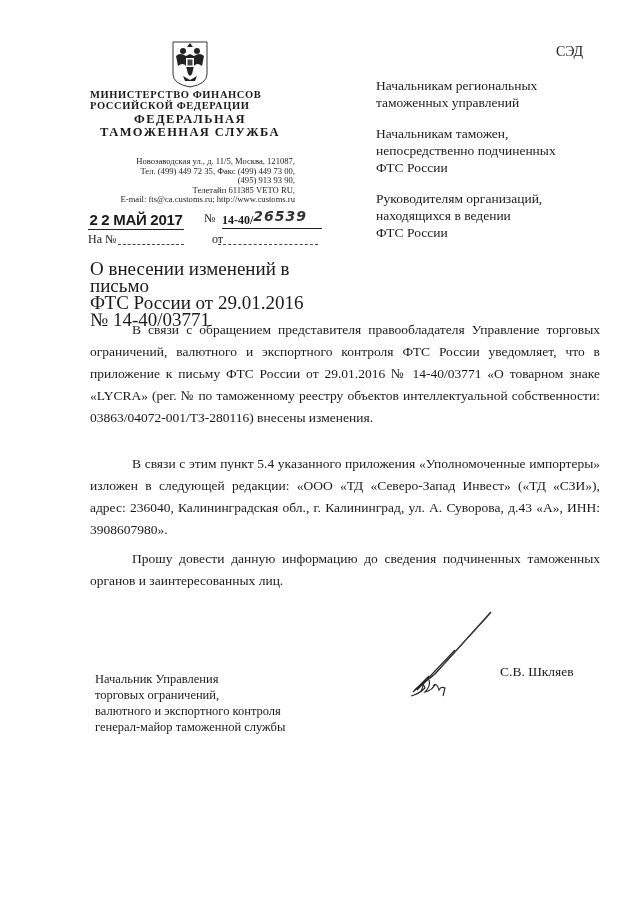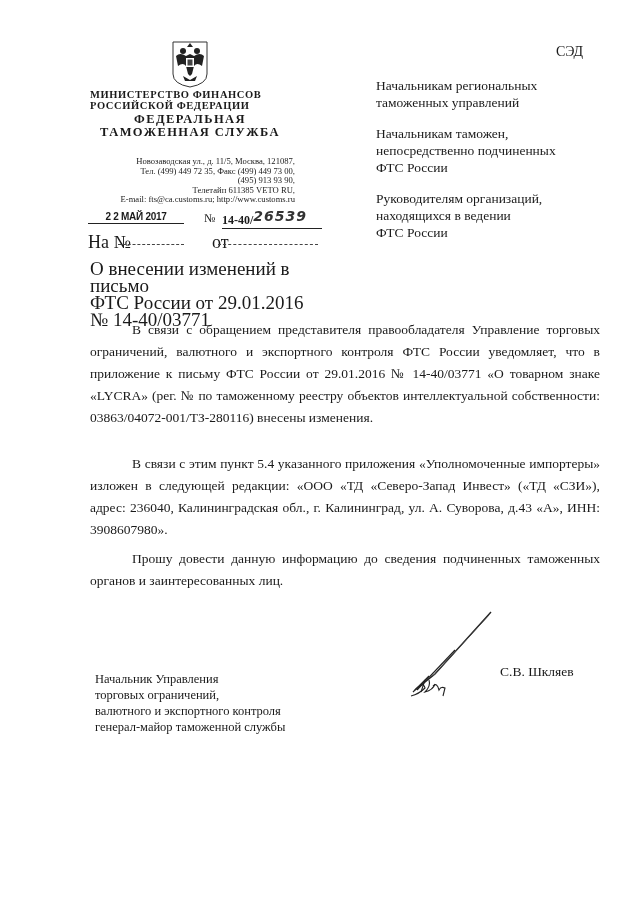"2 2 МАЙ 2017" .date-field { font-size: 10px -> 15px }
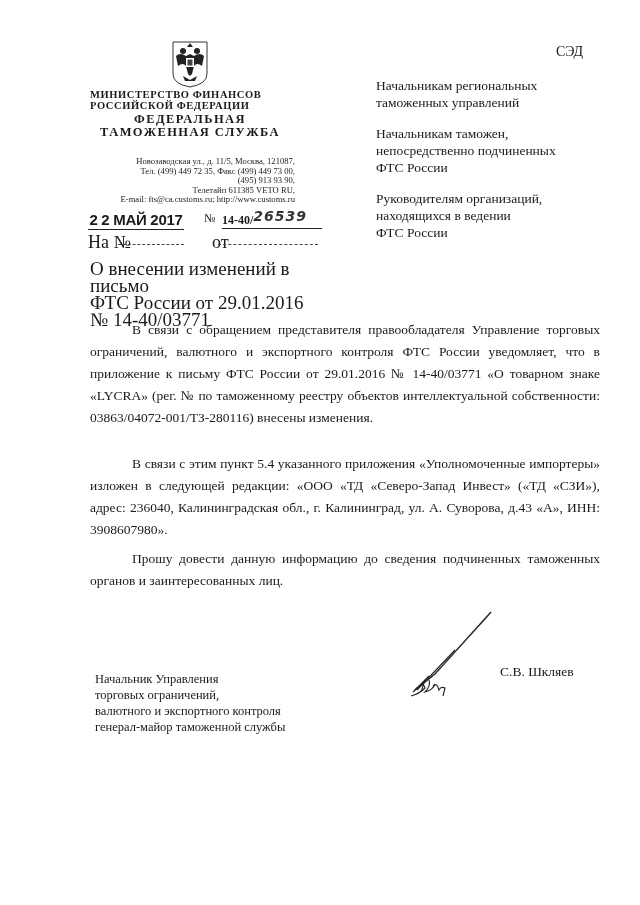"На №" .reg-line2 { font-size: 18px -> 12px }
